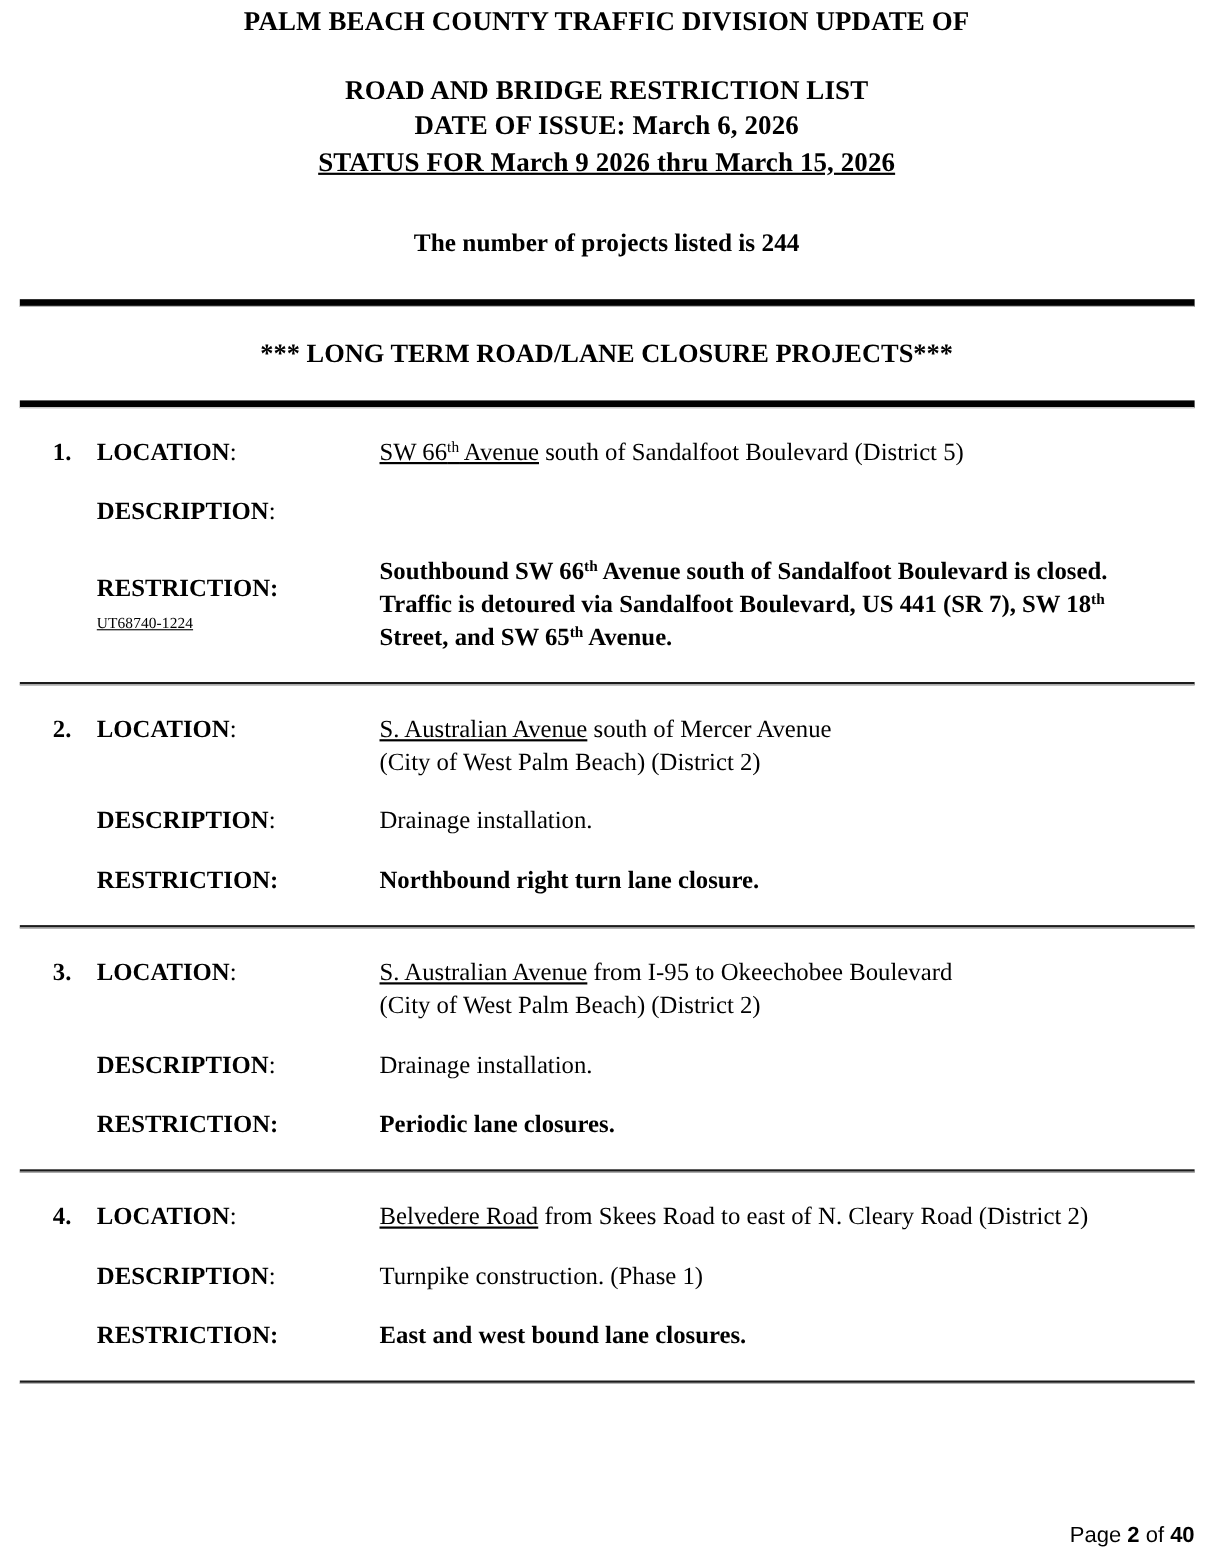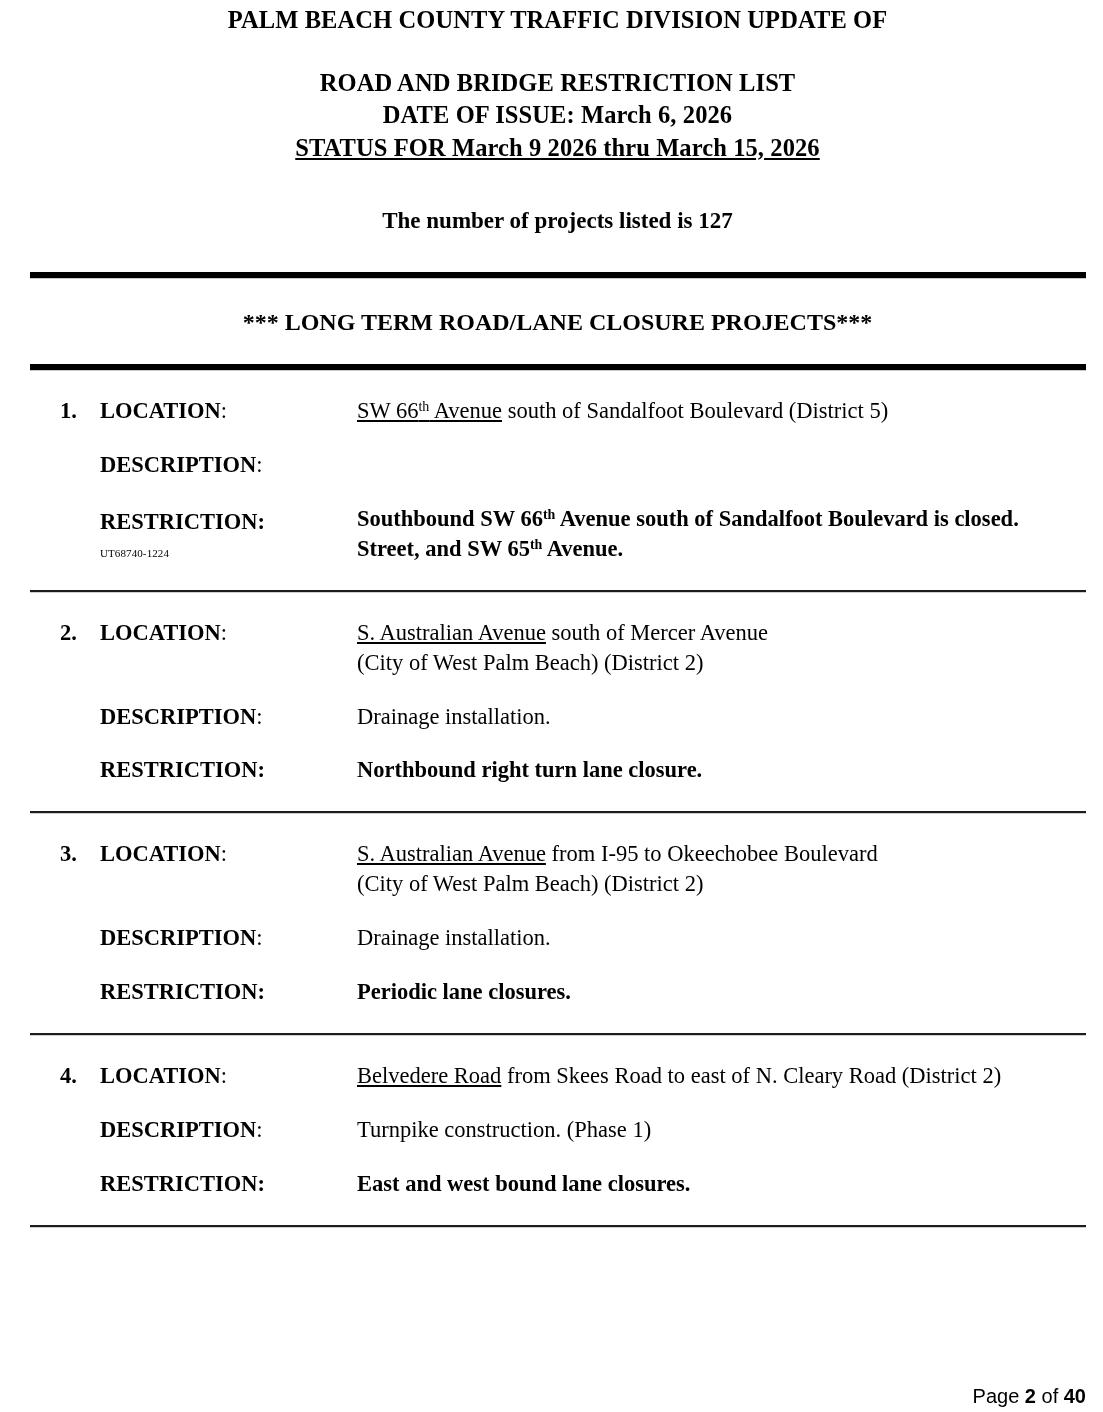"PALM BEACH COUNTY TRAFFIC DIVISION" .page { padding-left: 12px -> none }
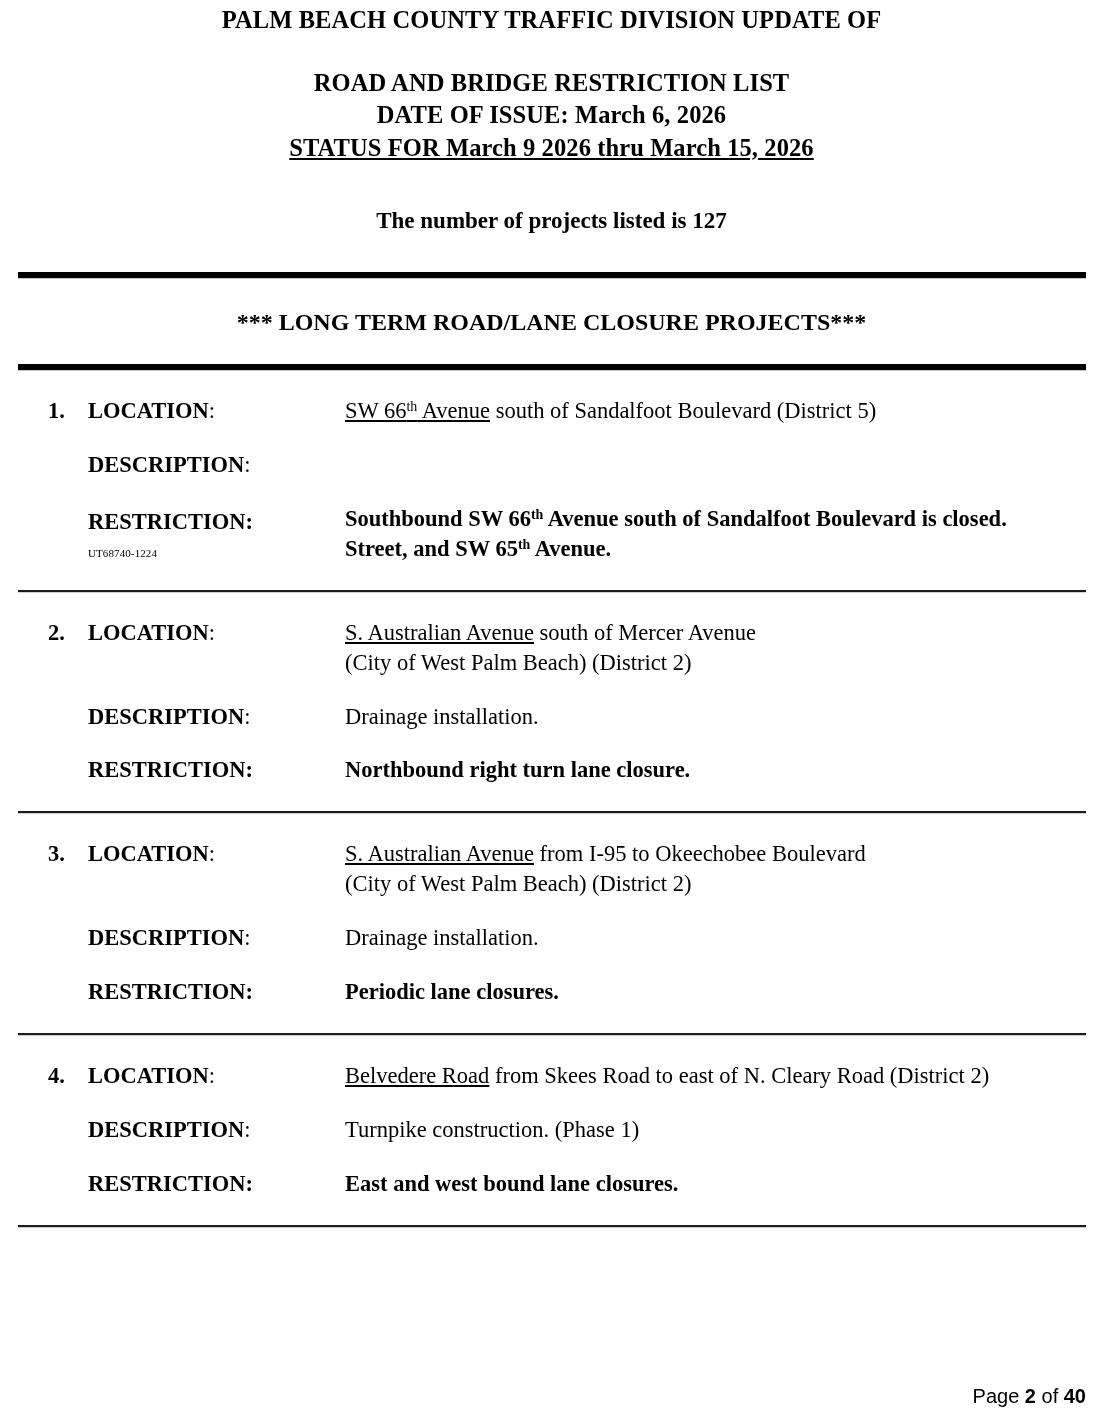"The number of projects listed" div.projects-count { text: 127 -> 244 }
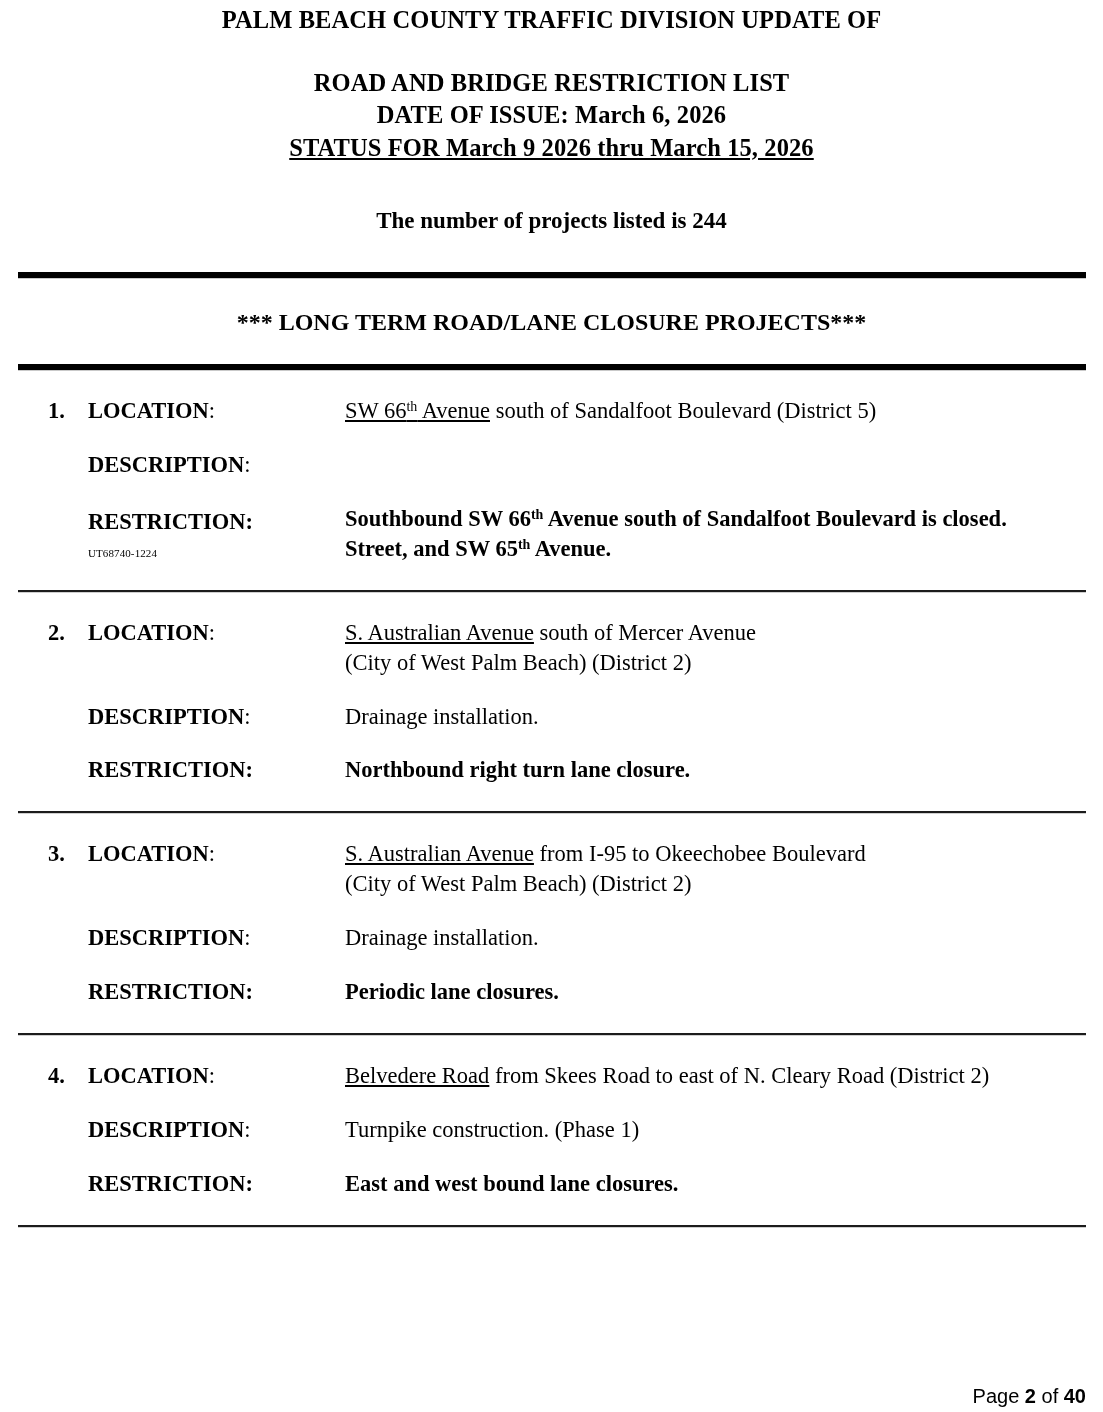"Traffic is detoured via Sandalfoot" span.line { html: none -> <span>Traffic is detoured via Sandalfoot Boulevard, US 441 (SR 7), SW 18<sup>th</sup></span> }
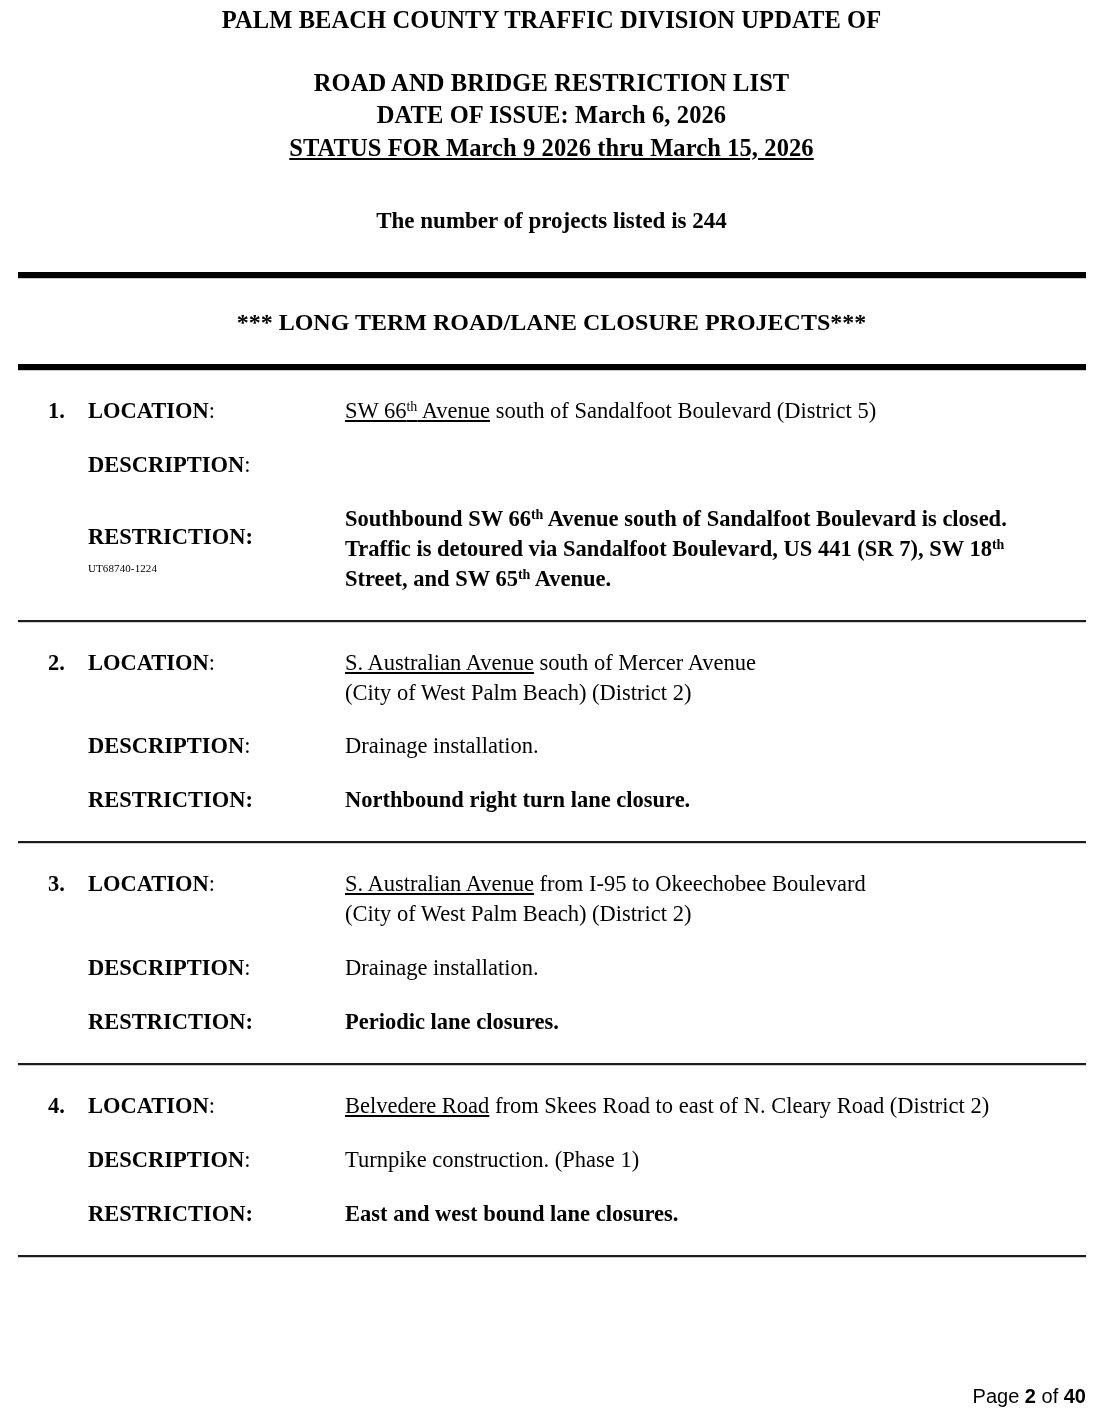"UT68740-1224" .proj-code { font-size: 11px -> 14px; text-decoration: none -> underline }
